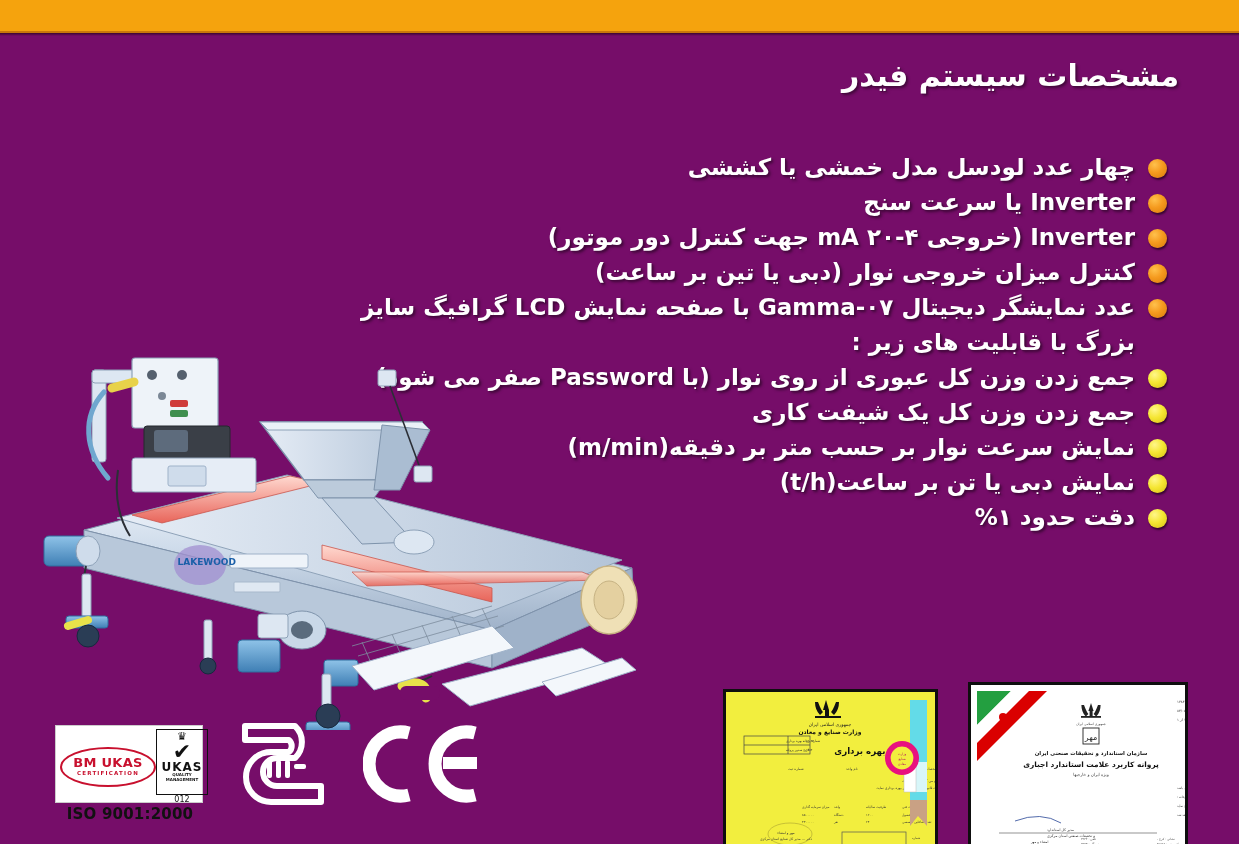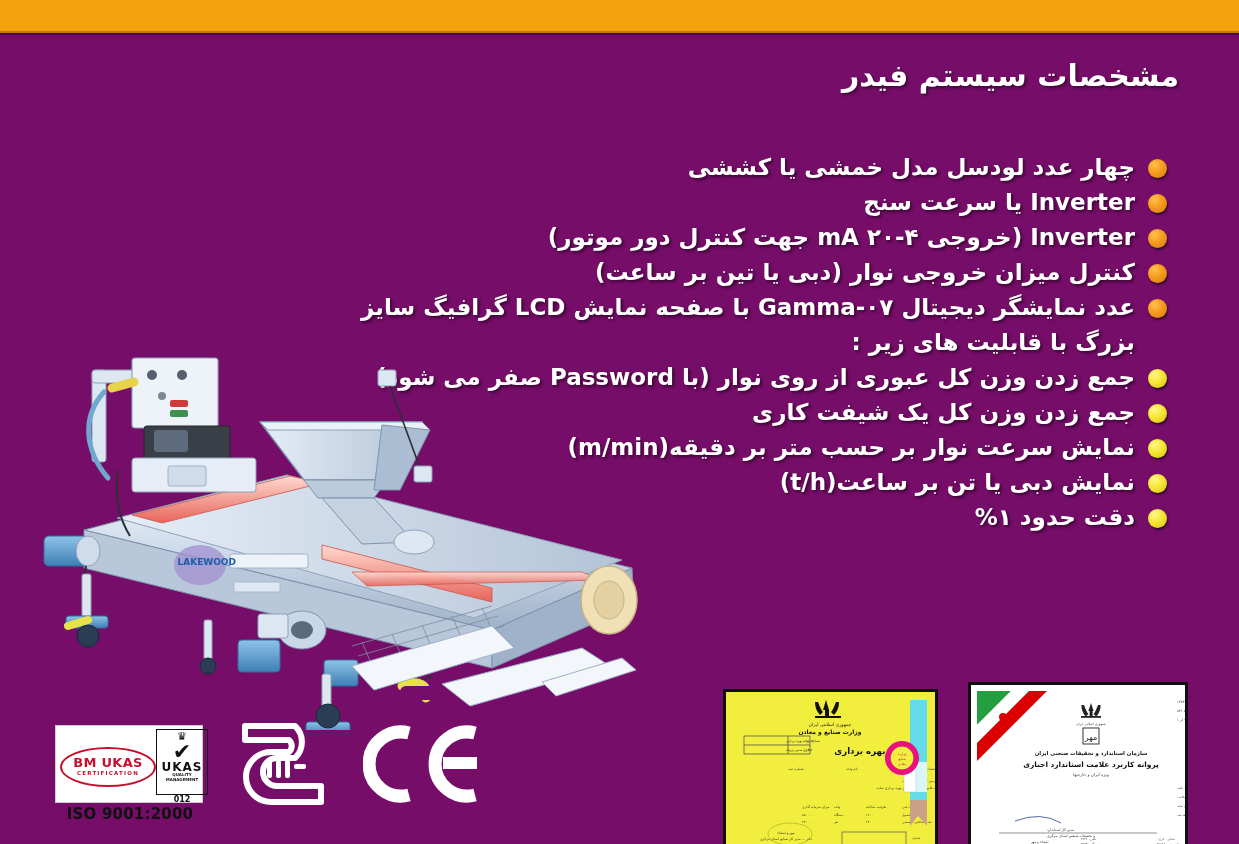"012" .ukas-012 { font-weight: bold -> normal }
